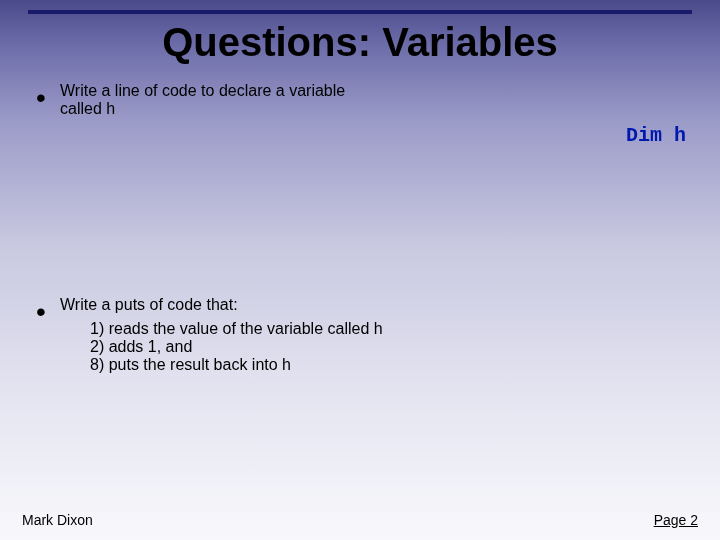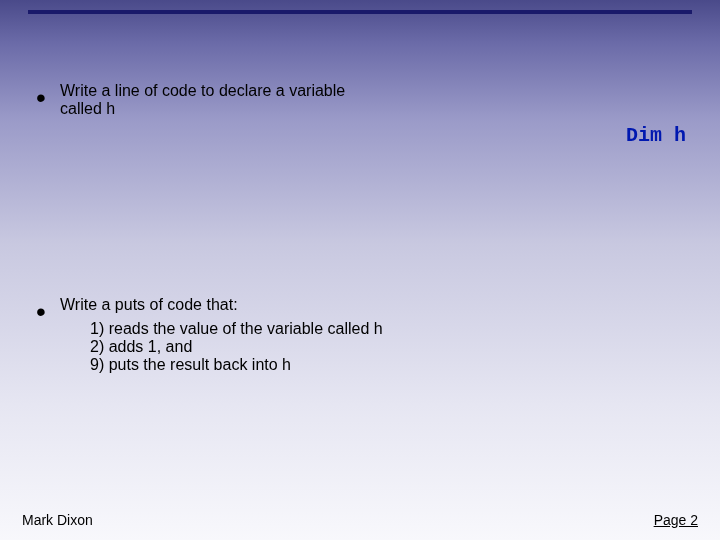"Questions: Variables" div.title { html: none -> <div>Questions: Variables</div> }
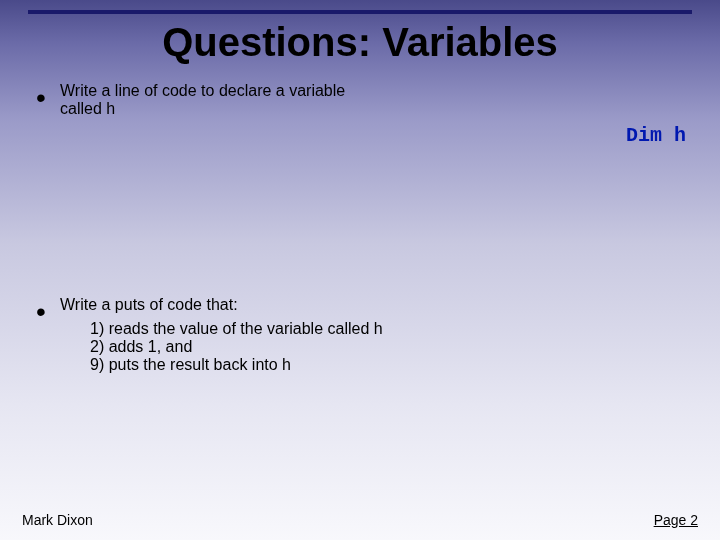"9) puts the result back" div.subline { text: 9 -> 8 }
